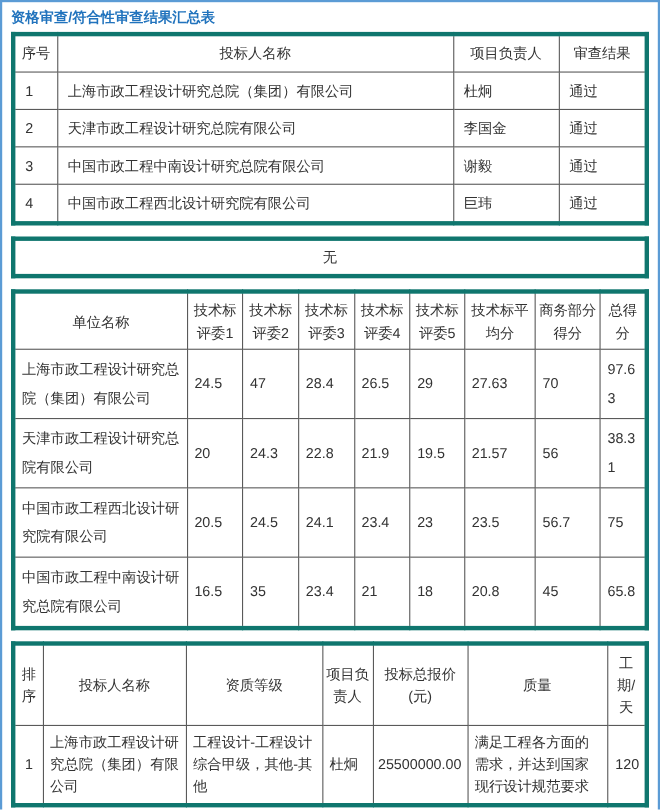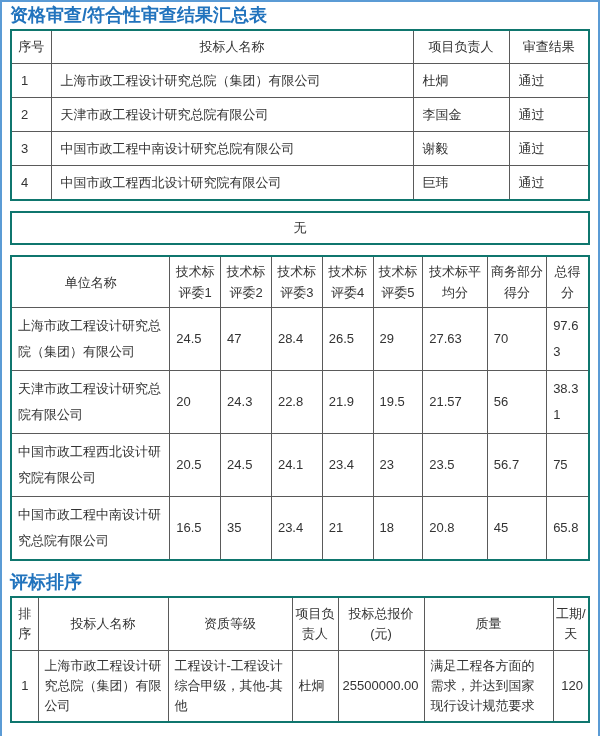"资格审查/符合性审查结果汇总表" .sec-title { font-size: 18px -> 13px }
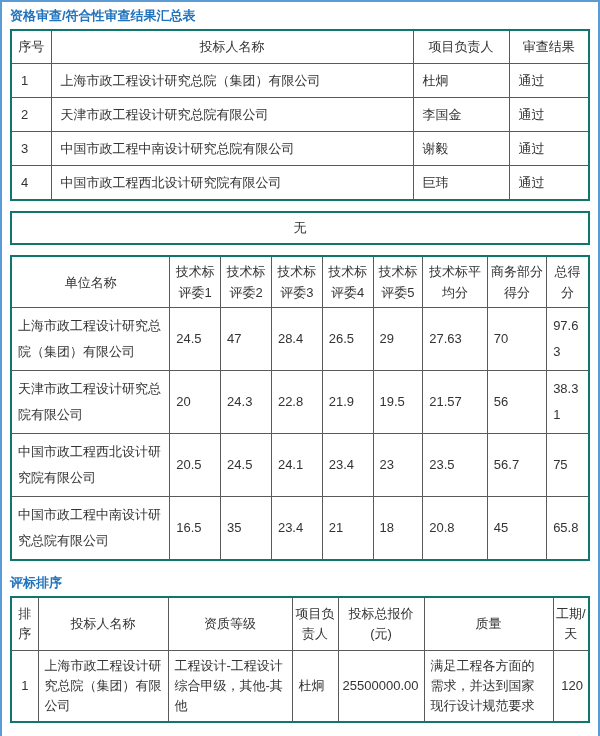"序号" table { border: 2px solid #0f766e -> 4px solid #0f766e }
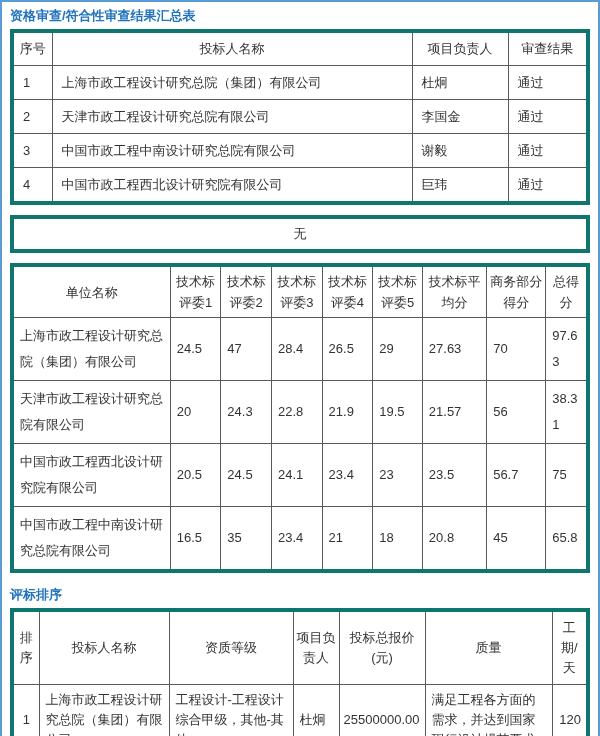"评标排序" div.sec-title { html: <div>评标排序</div> -> none }
